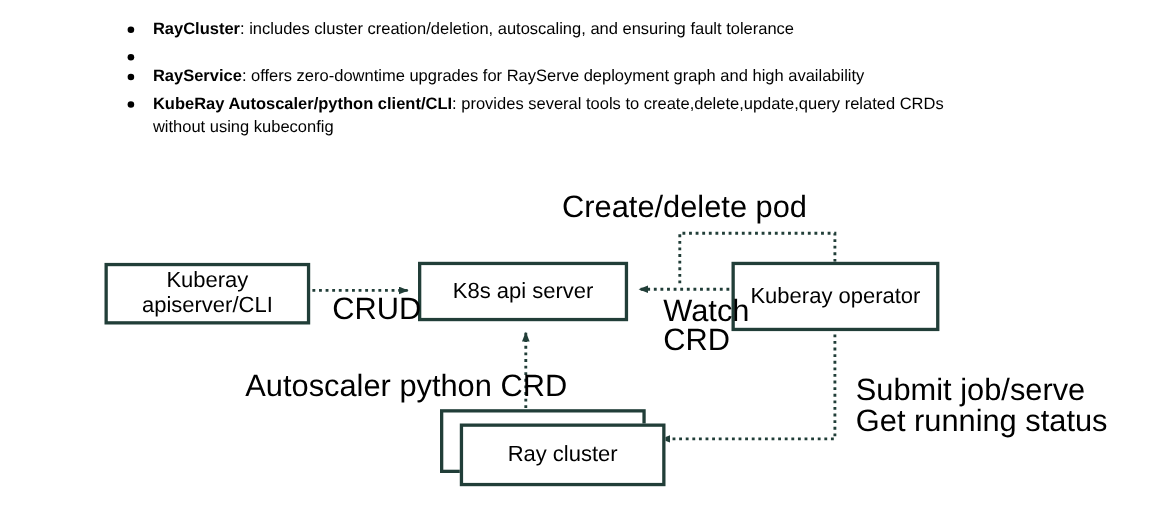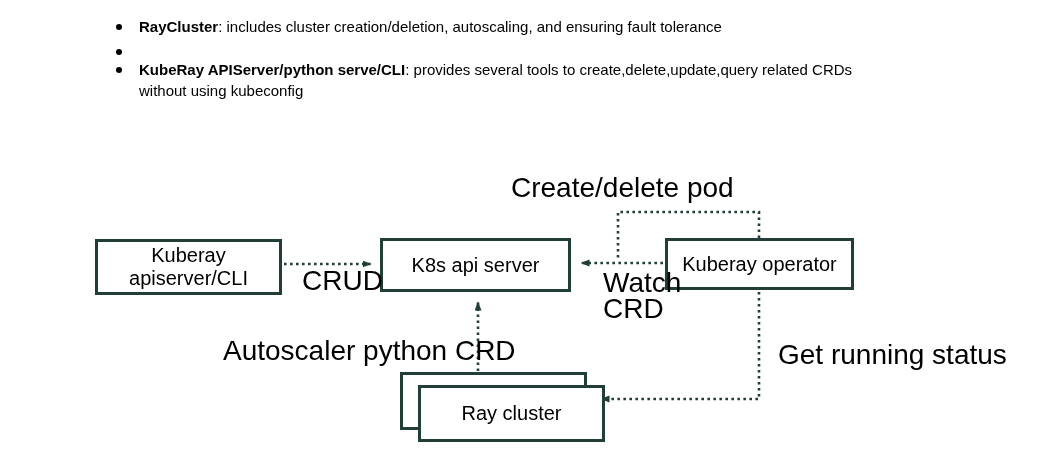"RayService: offers zero-downtime" li { html: none -> <li> <span></span> <span><span>RayService</span><span>: offers zero-downtime upgrades for RayServe deployment graph and high availability</span></span> </li> }
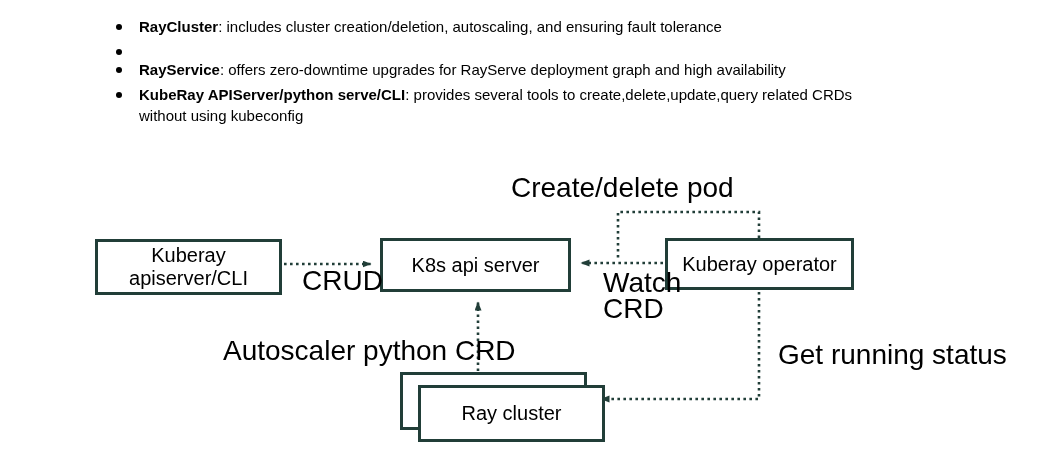"KubeRay APIServer/python serve/CLI" span.bterm { text: APIServer/python serve/CLI -> Autoscaler/python client/CLI }
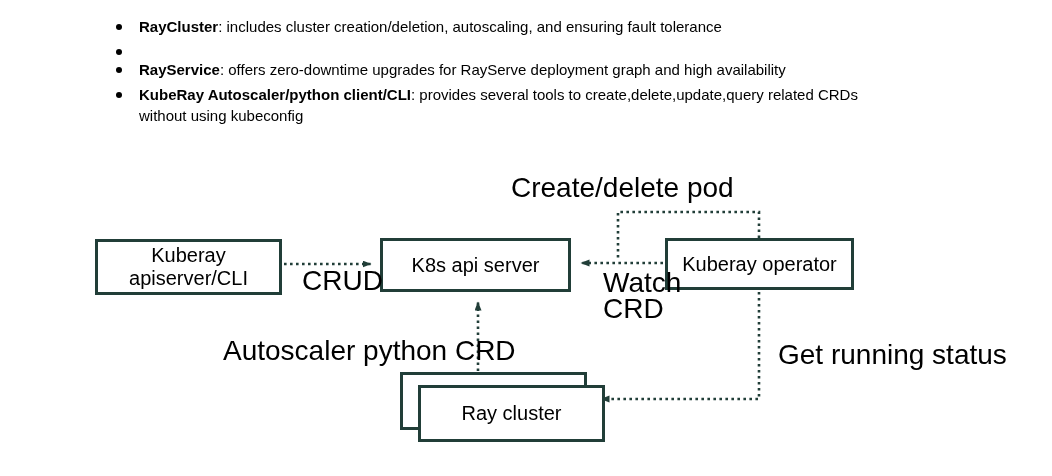"Kuberay operator" .node-c { height: 52px -> 63px }
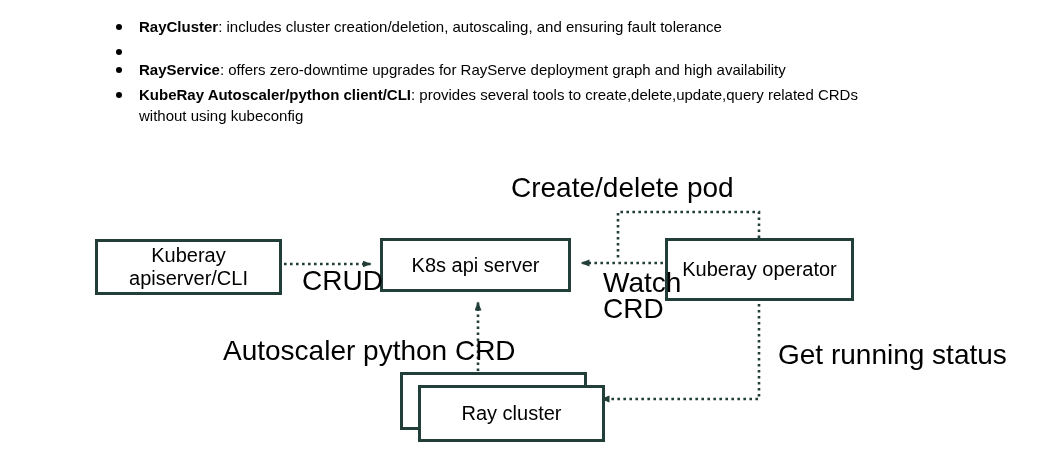"Submit job/serve" div { html: none -> <div>Submit job/serve</div> }
